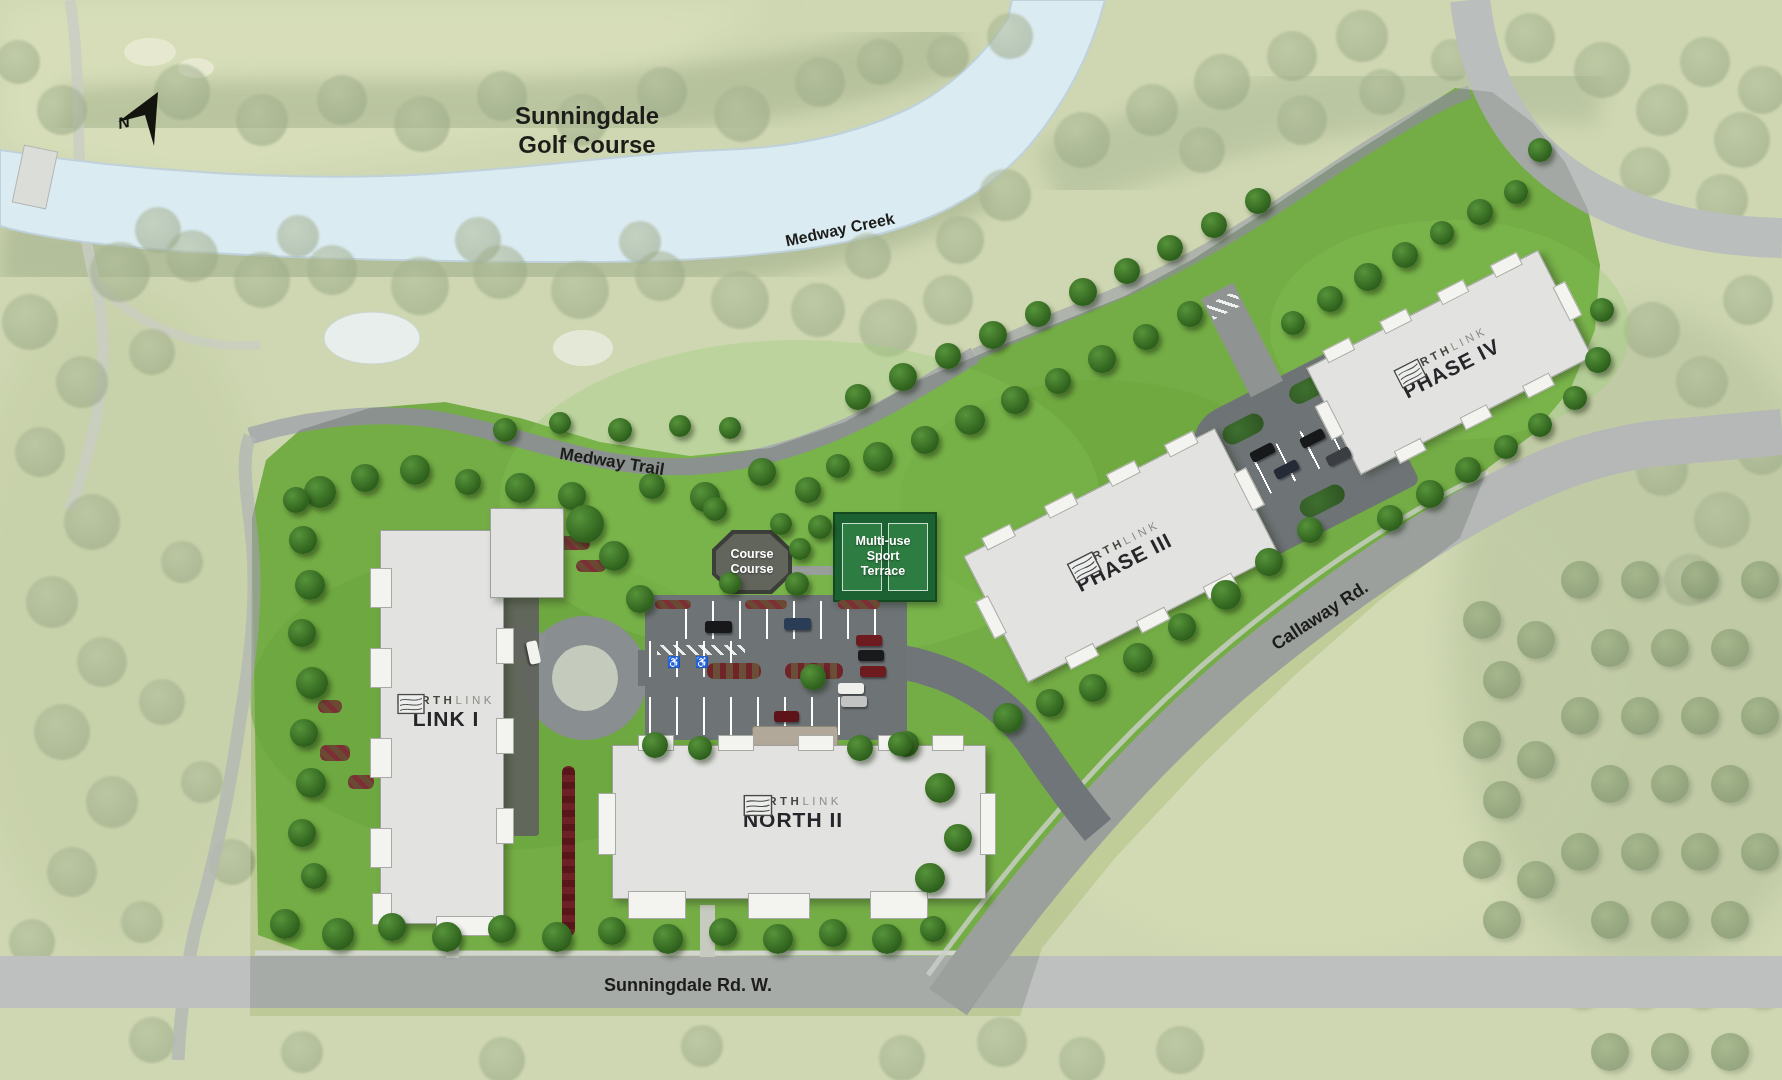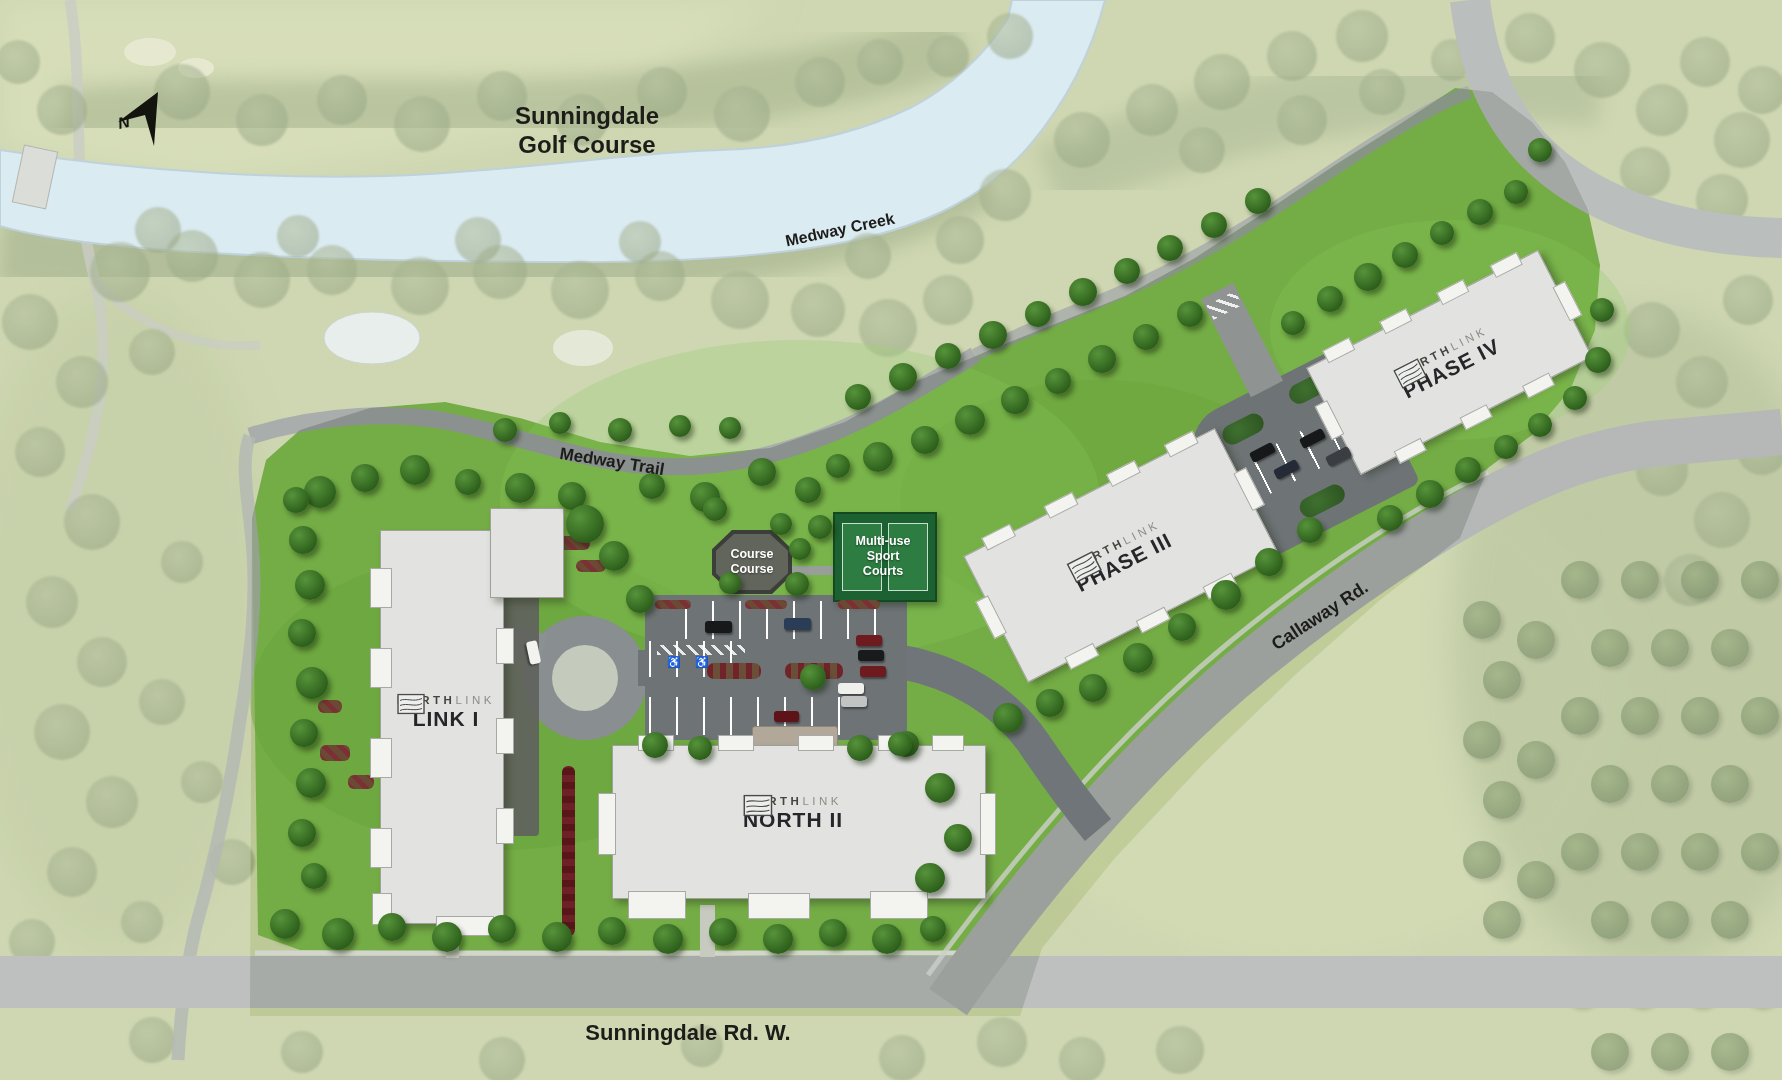"Courts" div { text: Courts -> Terrace }
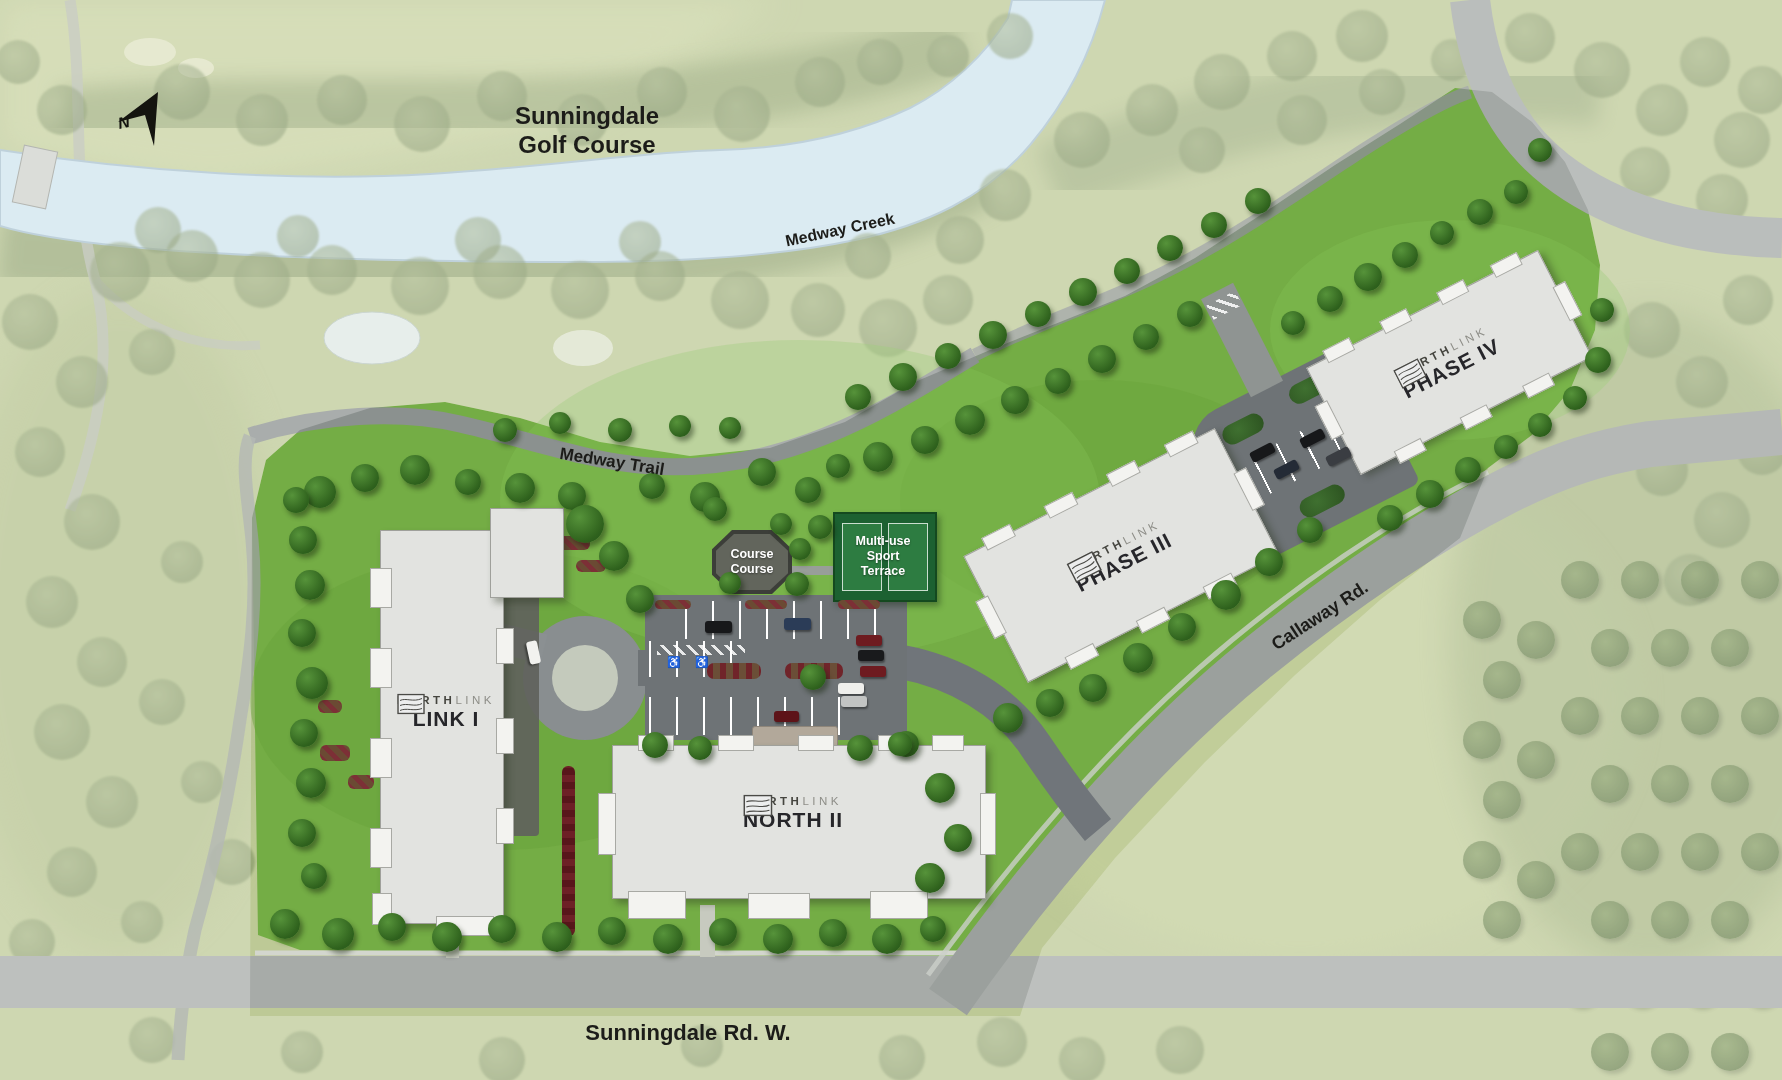"Sunningdale Rd. W." div.map-label { font-size: 22px -> 18px; margin-top: 48px -> none }
